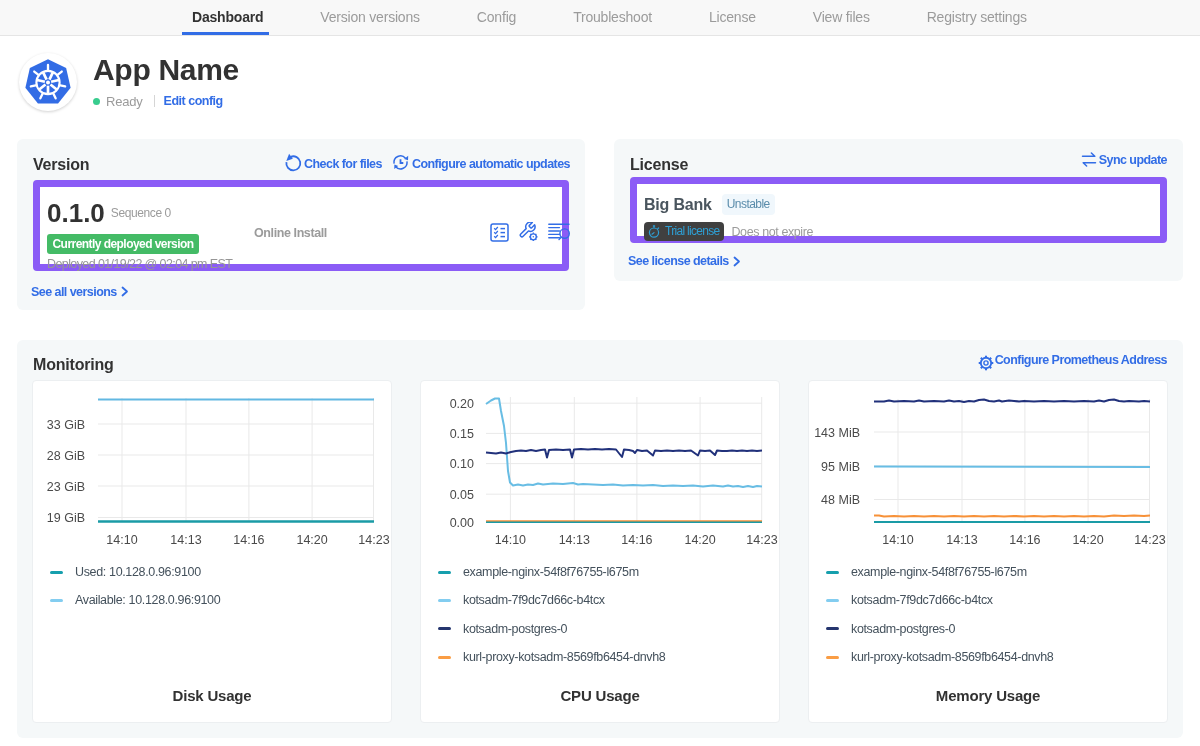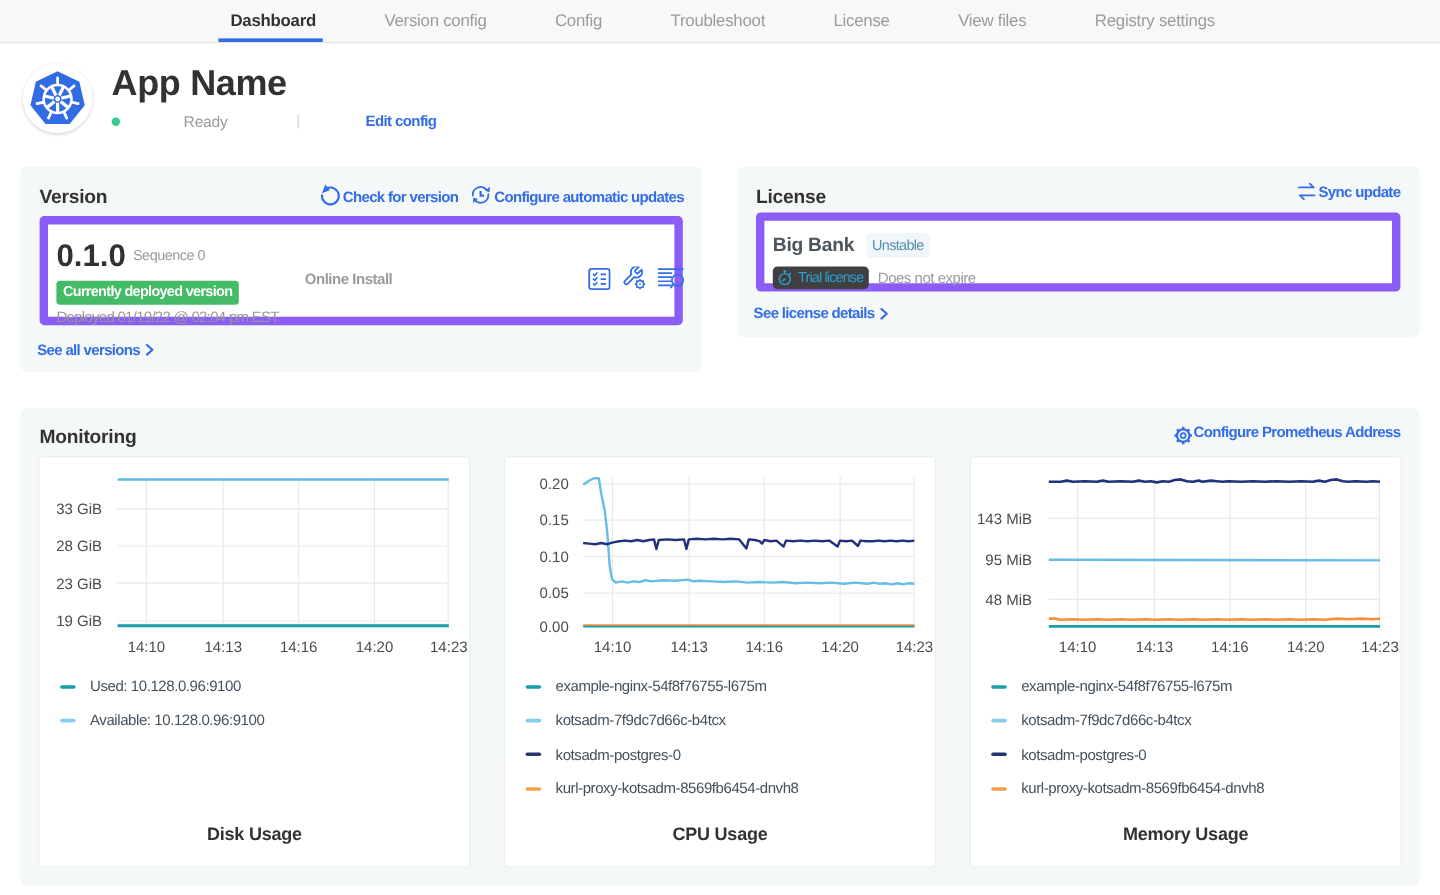"Version config" span.tab { text: config -> versions }
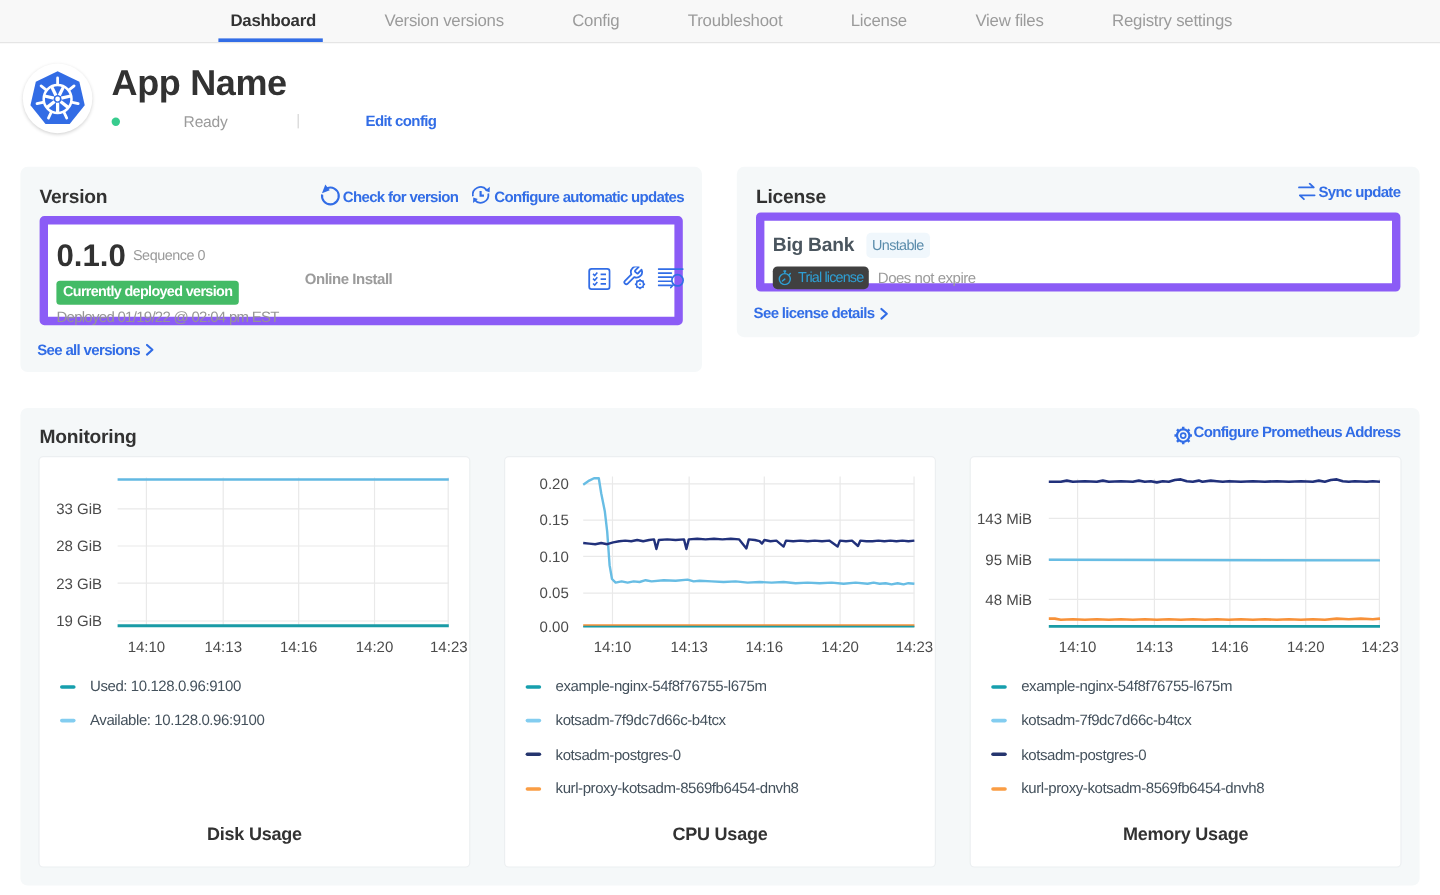"Ready" .statusrow { gap: 47px -> none }
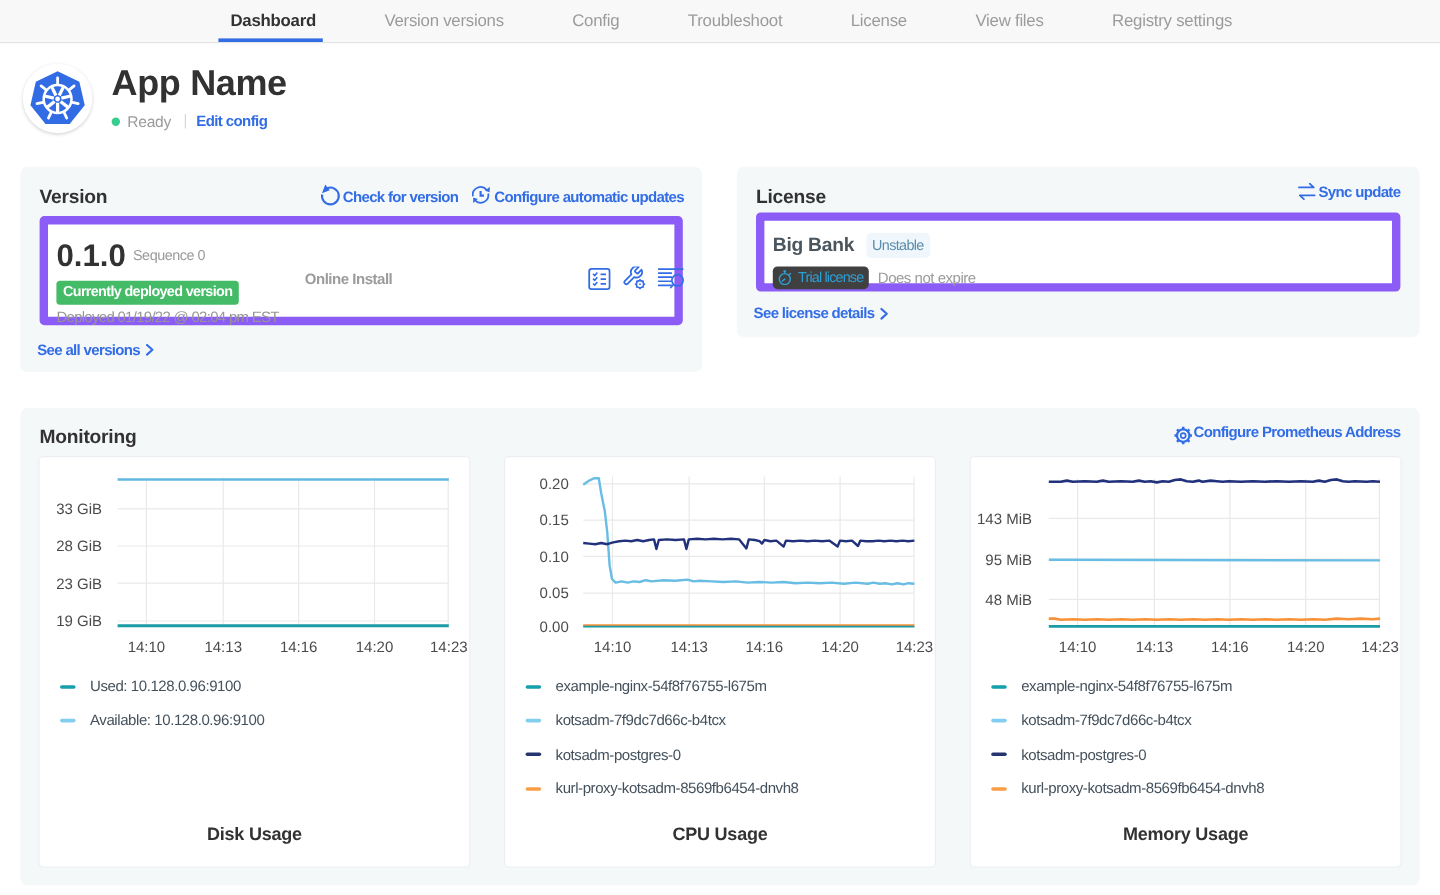"Check for version" span.link { text: version -> files }
